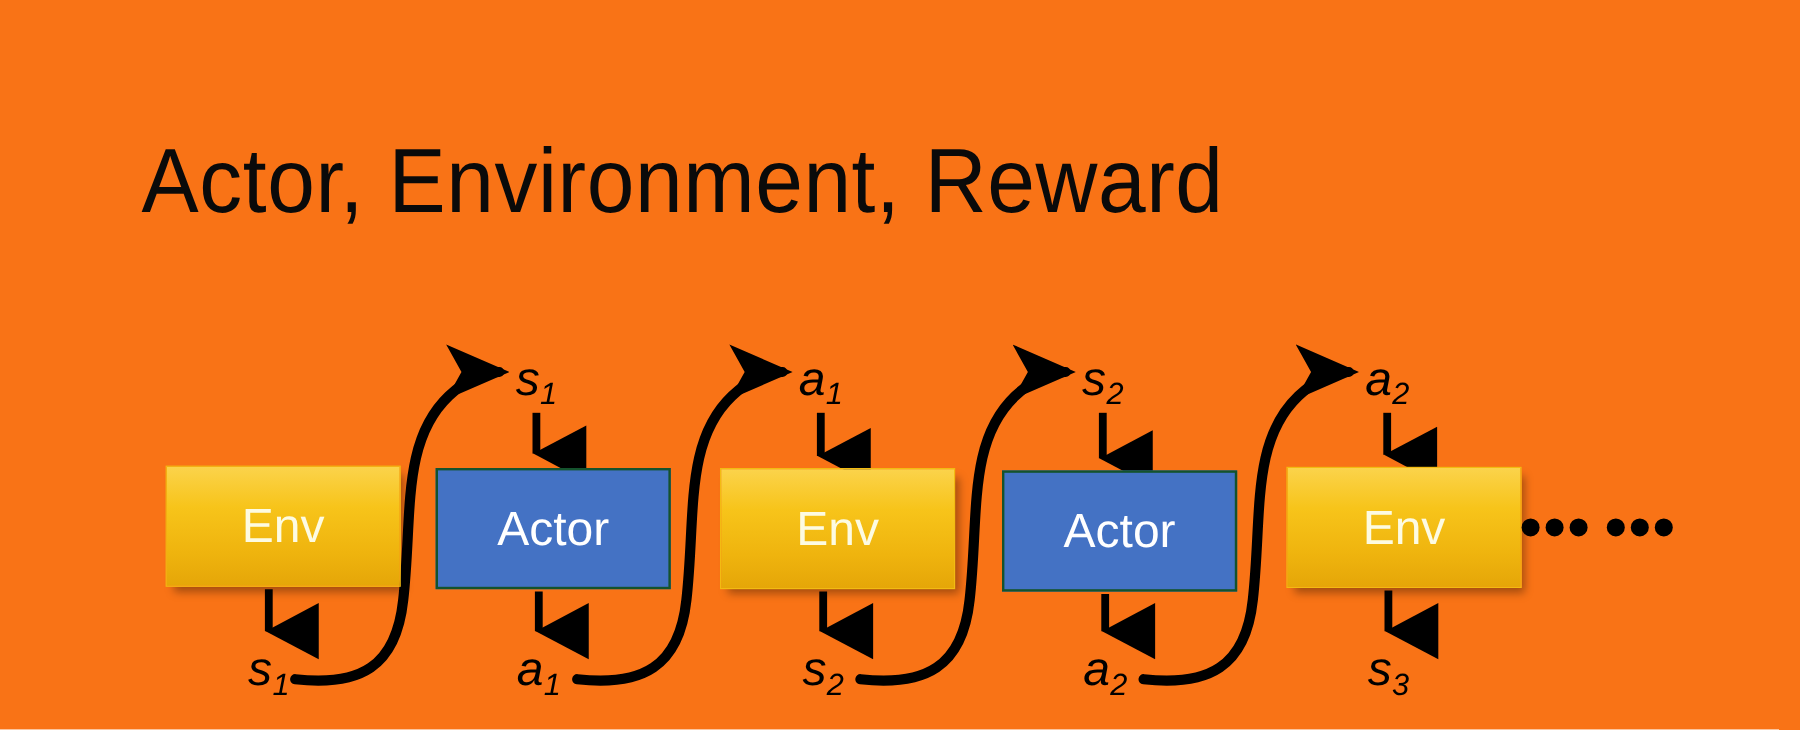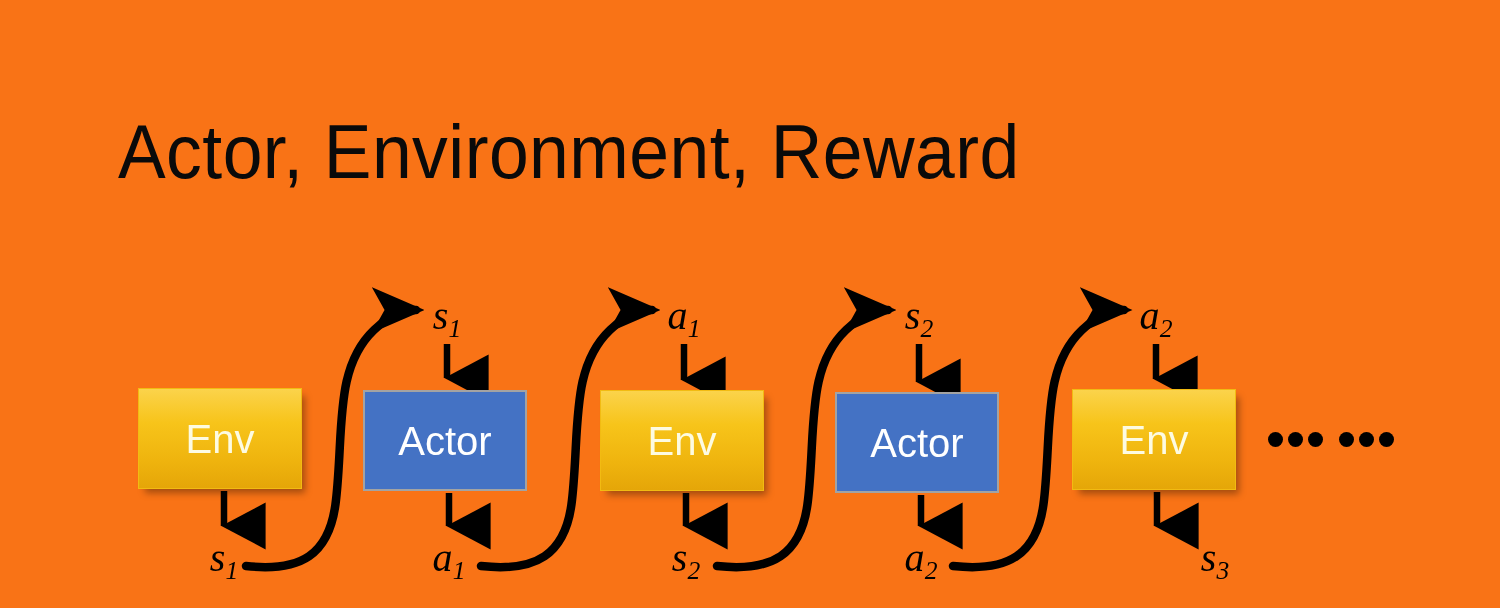"s1" .math-label { font-family: Liberation Serif, serif -> Liberation Sans, sans-serif }
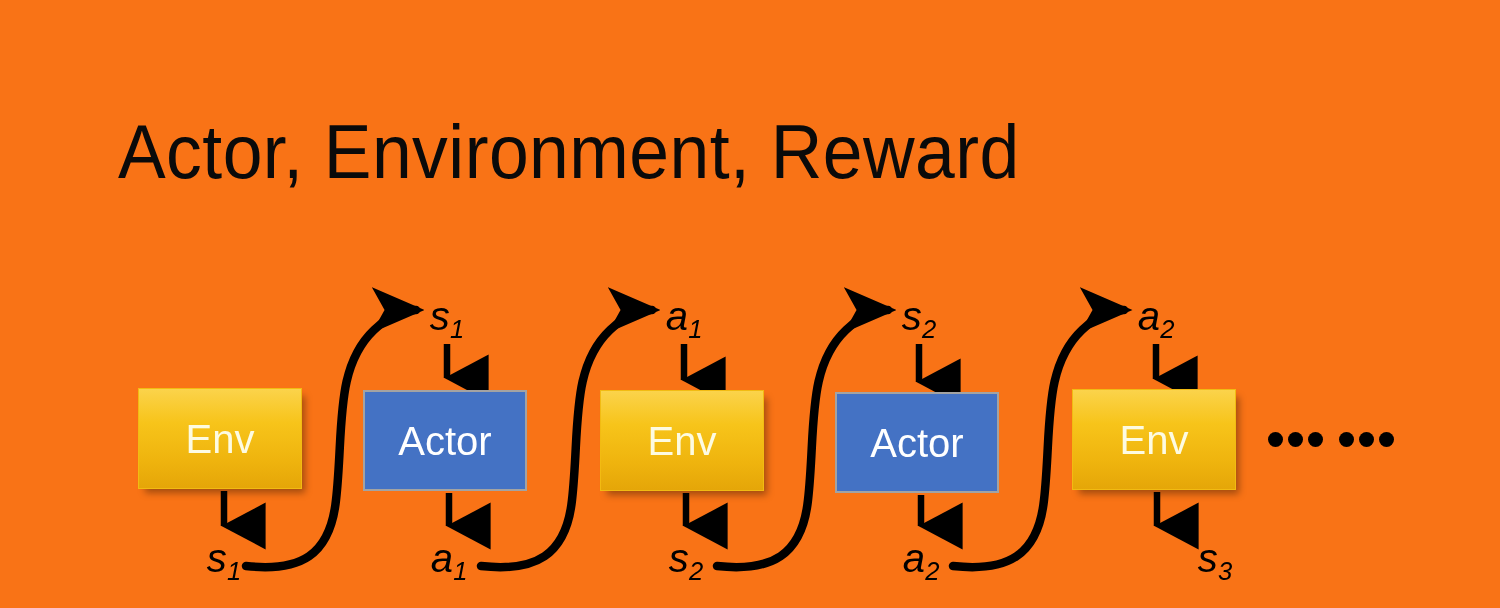"Env" .node-box { width: 164px -> 196px }
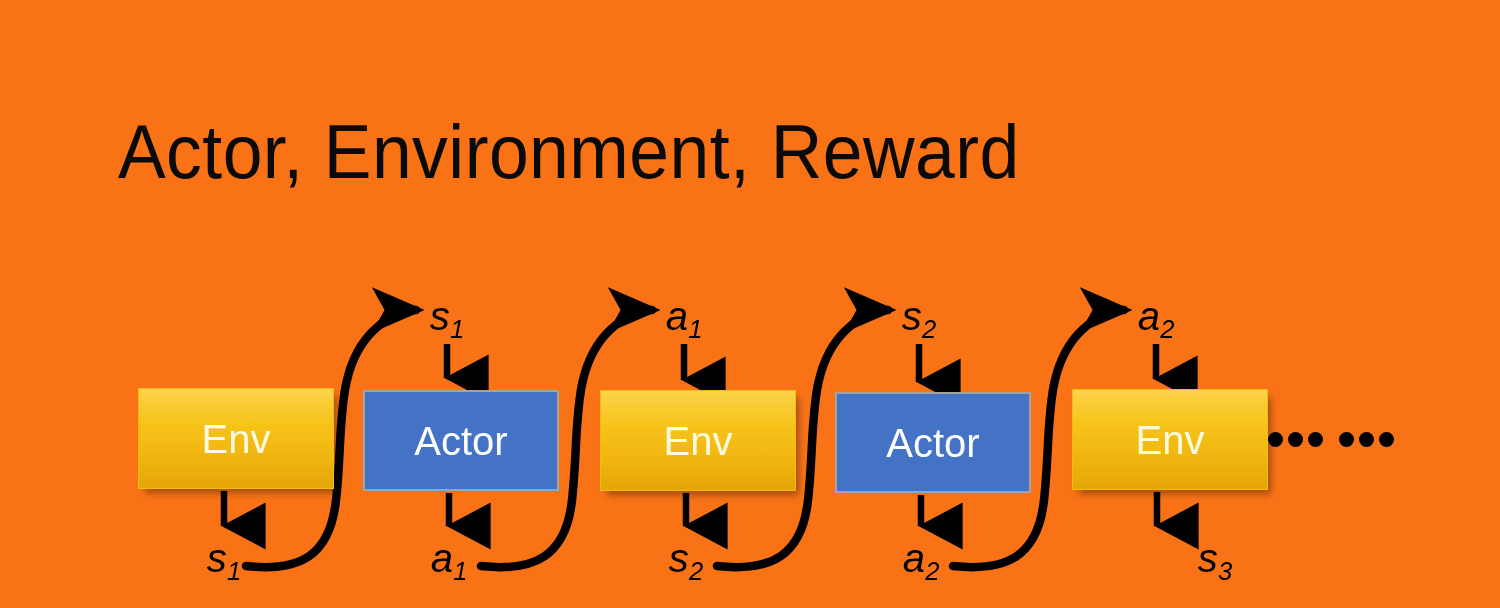"Actor" .node-box.actor { border: 2px solid #a3a3a3 -> 2px solid #14532d }
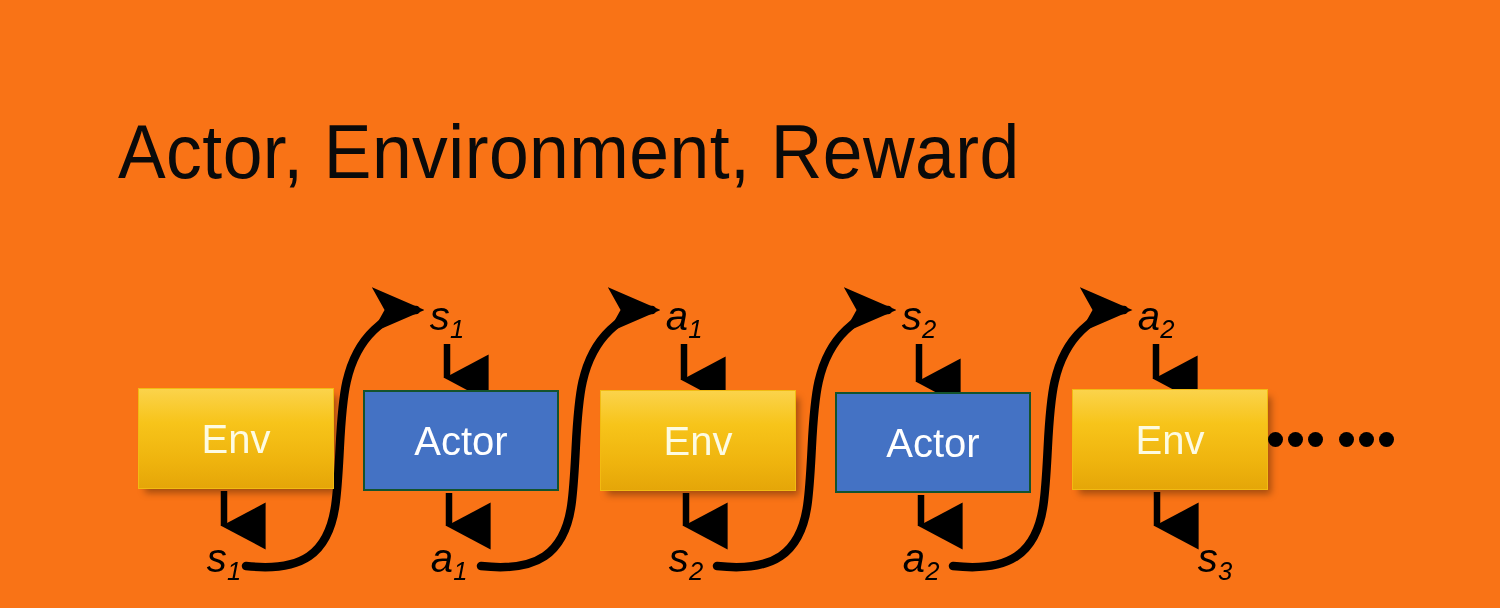"s3" div.math-label { left: 1215px -> 1157px }
